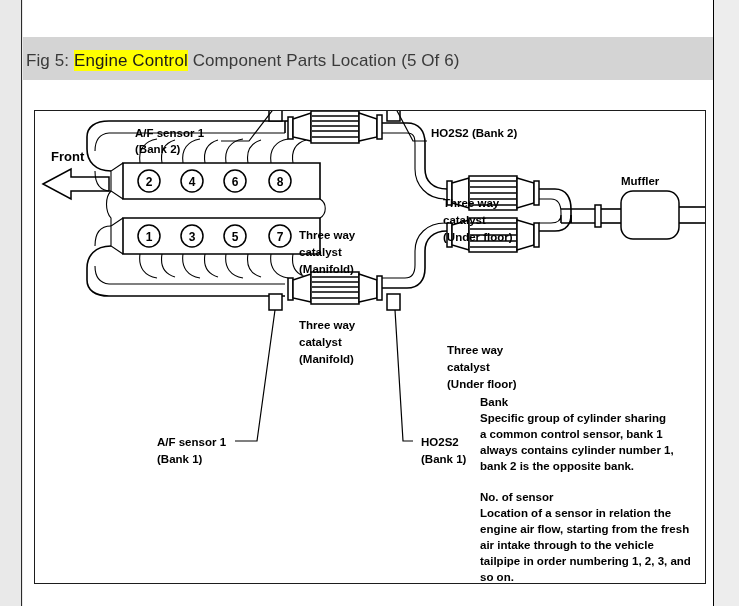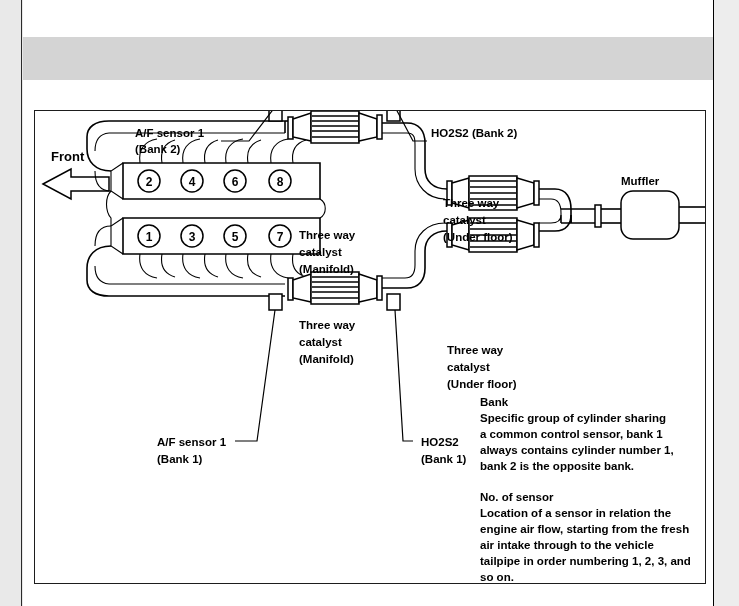"Fig 5: Engine Control Component" div { html: none -> <div> <span>Fig 5: </span><span>Engine Control</span><span> Component Parts Location (5 Of 6)</span> </div> }
